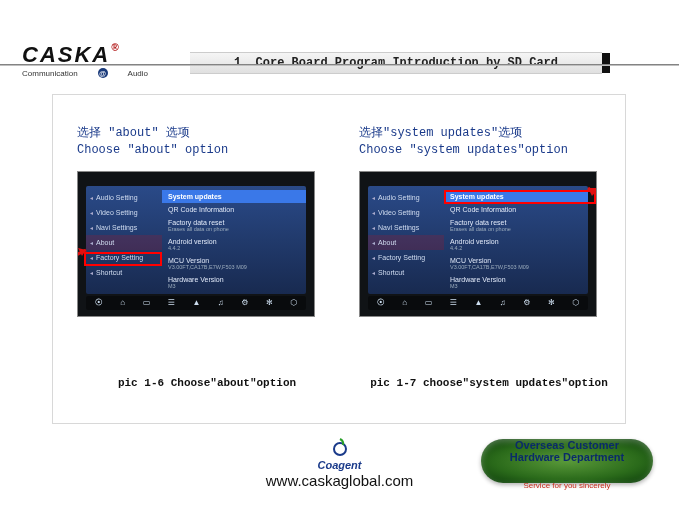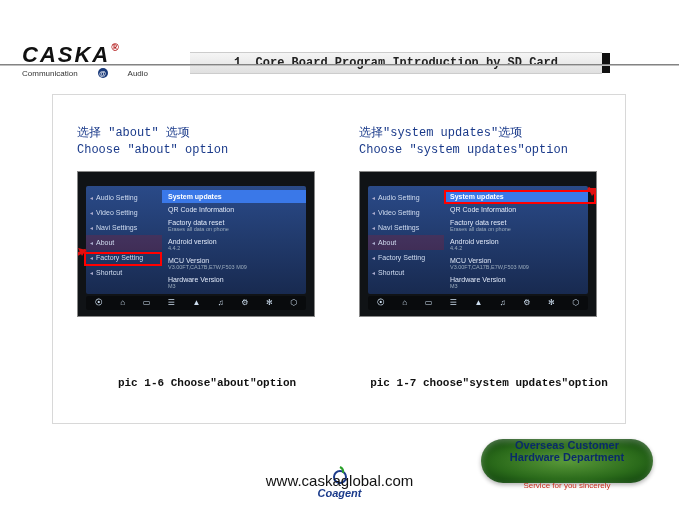"Coagent" .coagent { bottom: 10px -> 38px }
